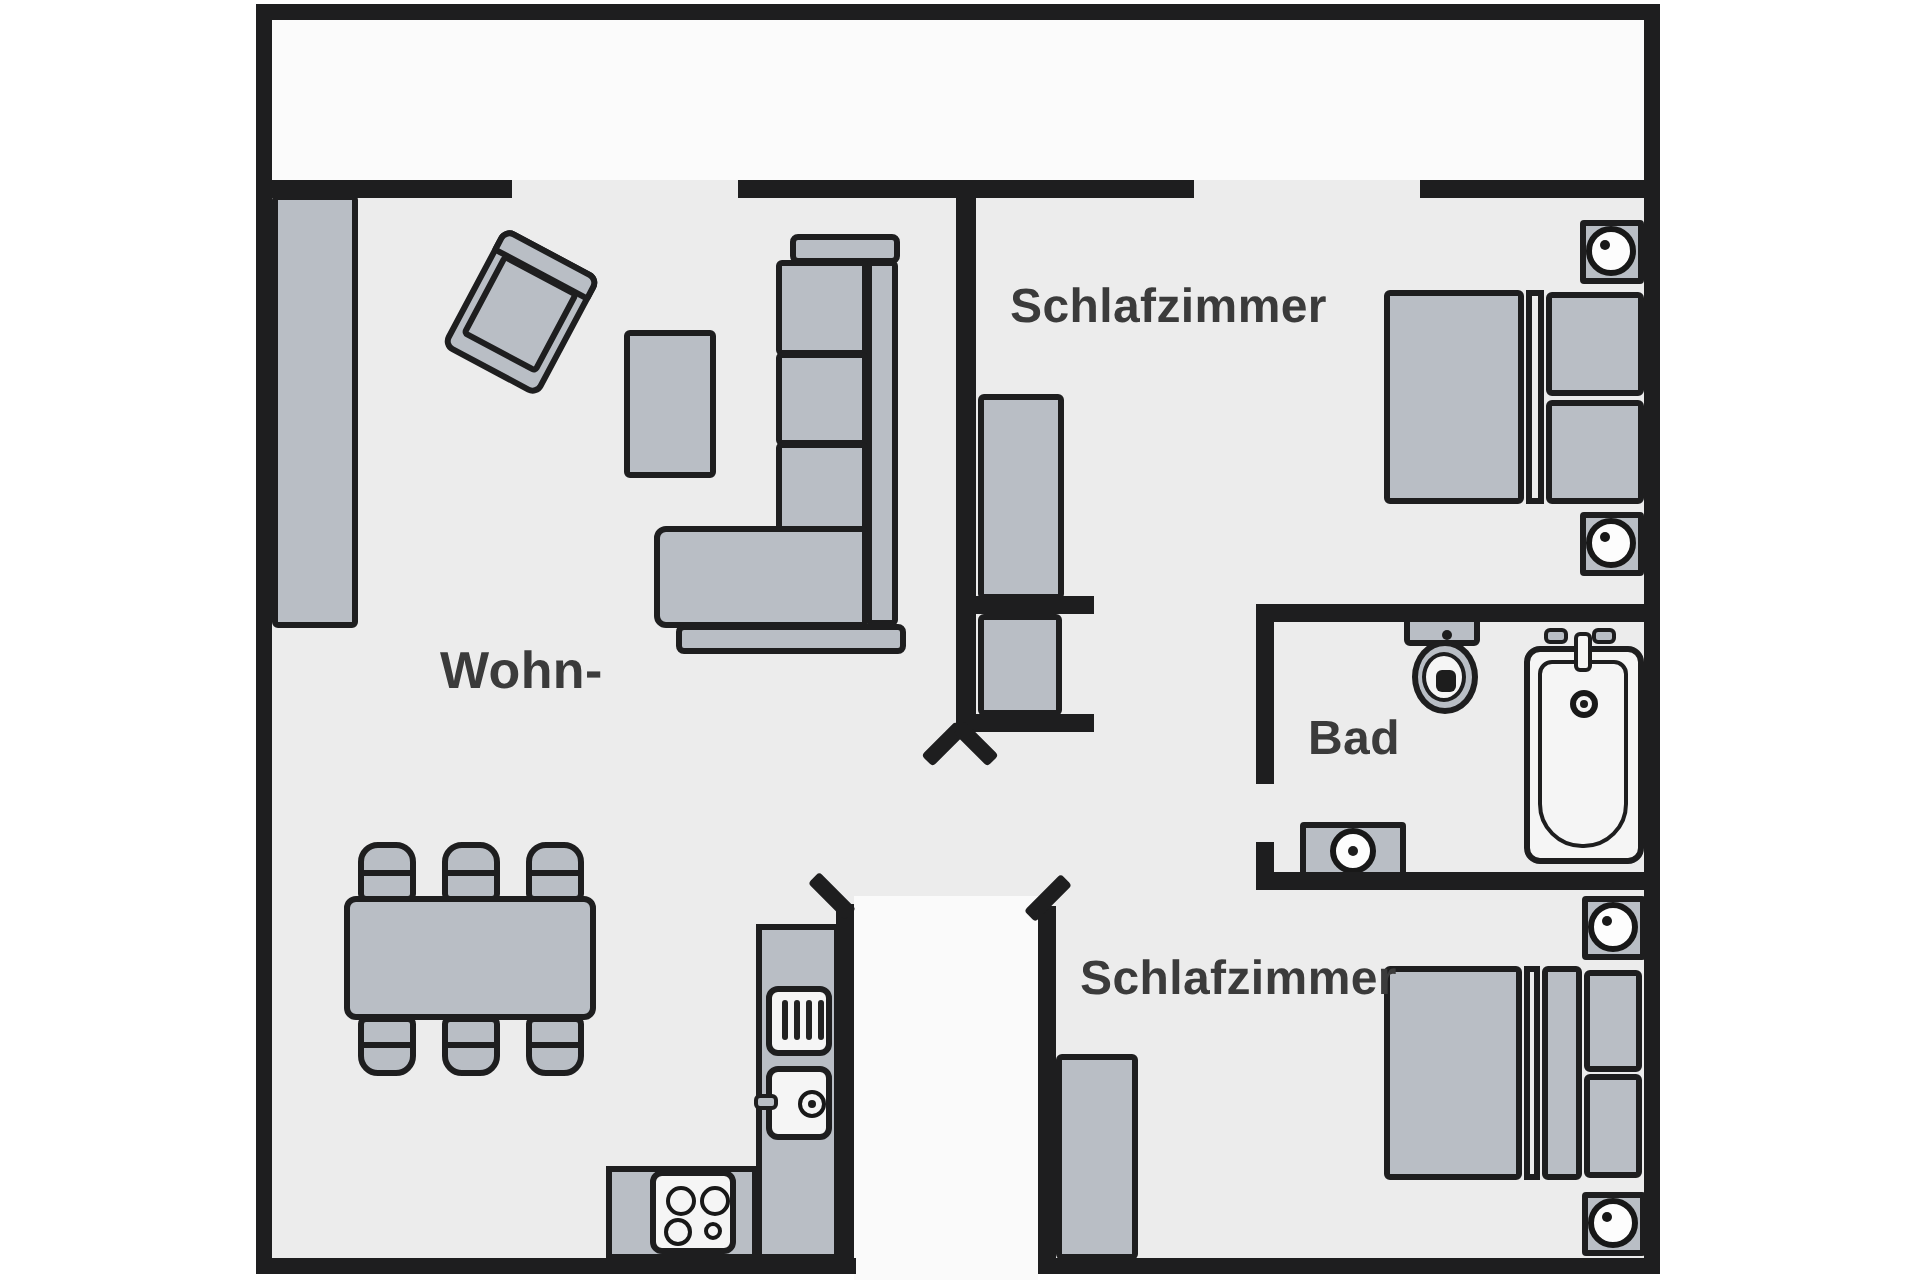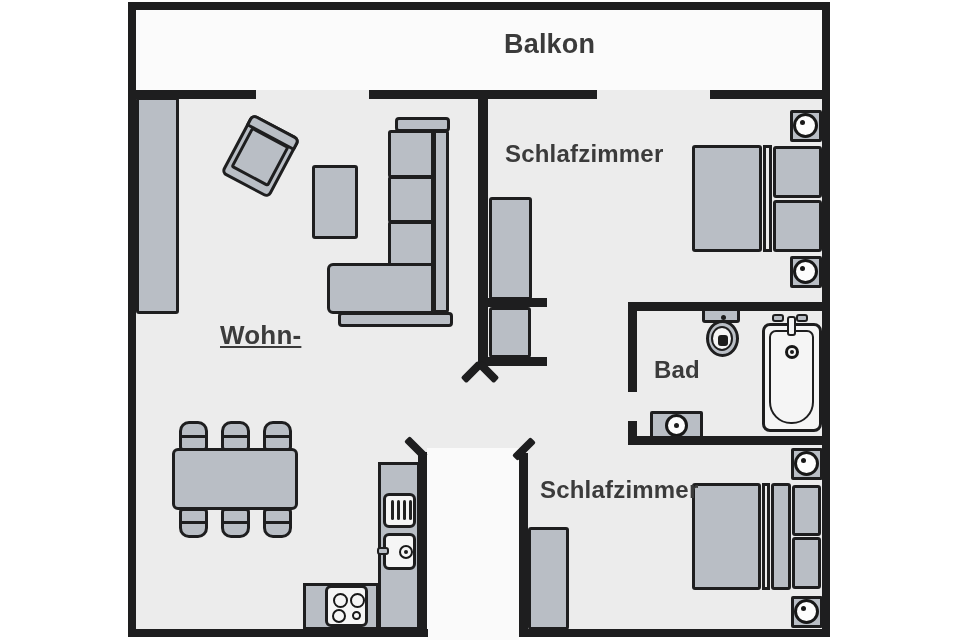"Balkon" div.lbl { html: <div>Balkon</div> -> none }
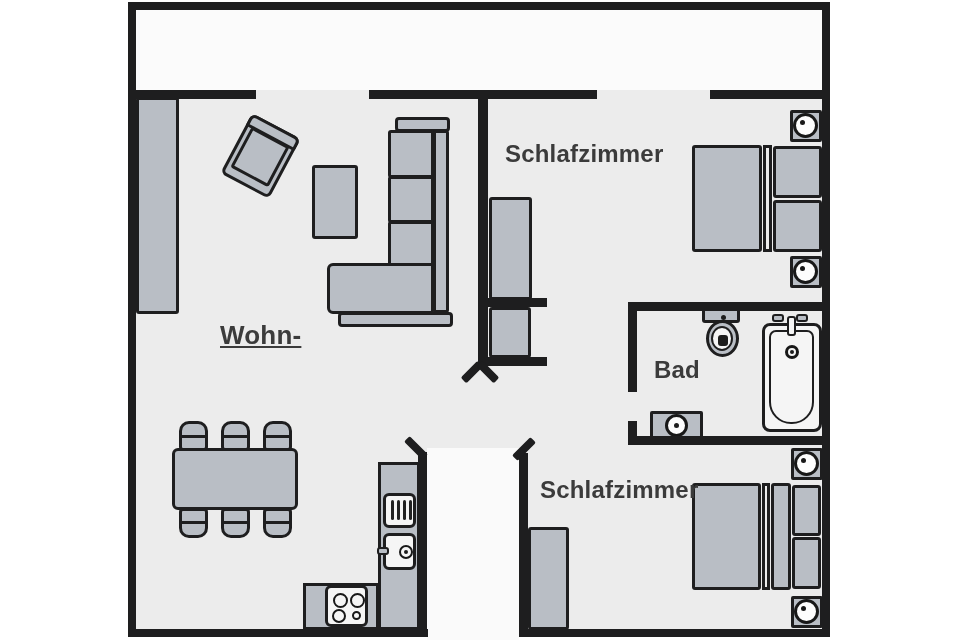"Wohn-" div.lbl { text-decoration: underline -> none }
